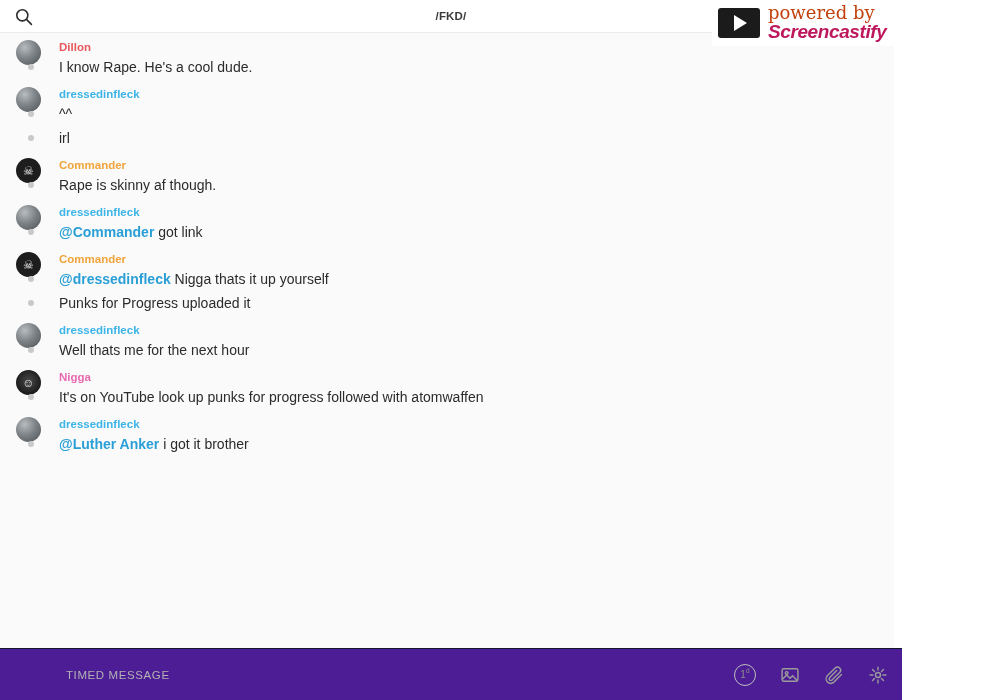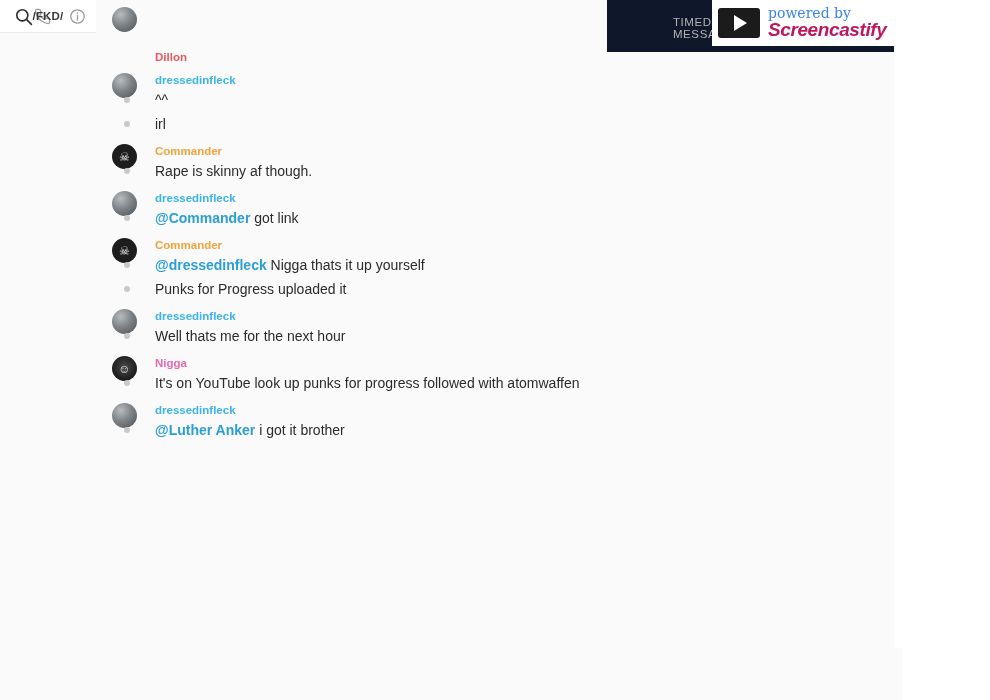"/FKD/" .app { flex-direction: row -> column }
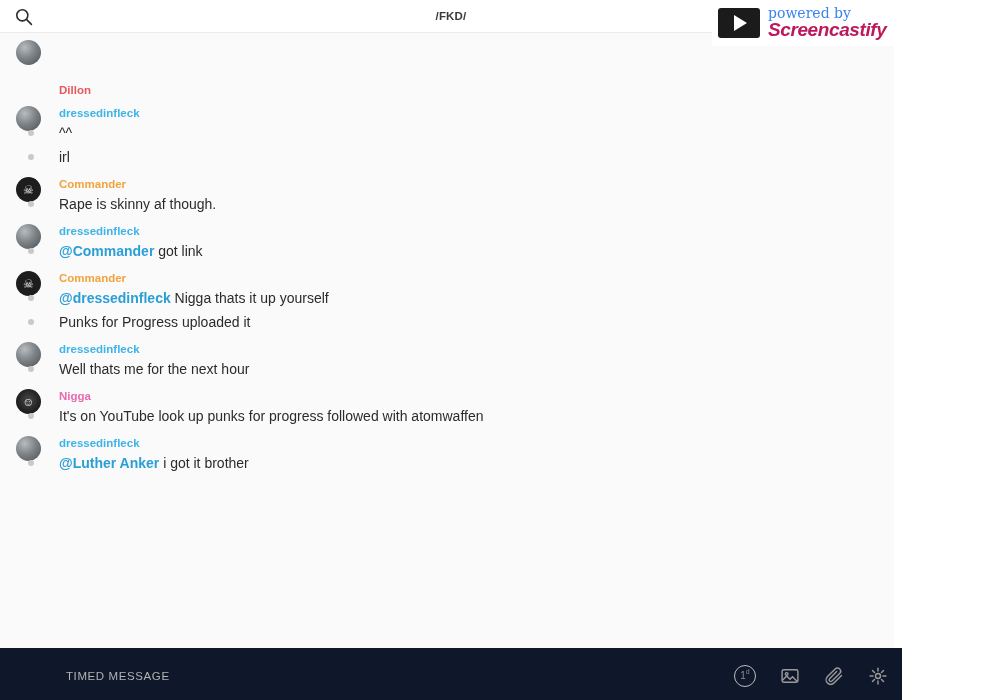"powered by" .castify .cast-powered { color: #3b82f6 -> #c2410c; font-size: 14px -> 18px }
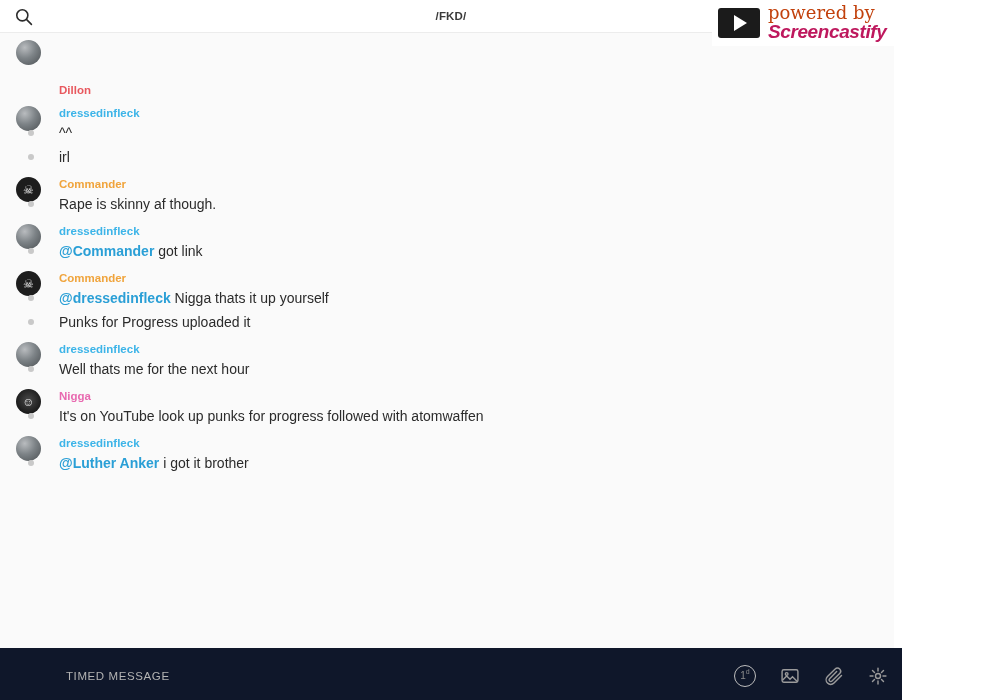"Dillon" div.author { margin-top: 43px -> none }
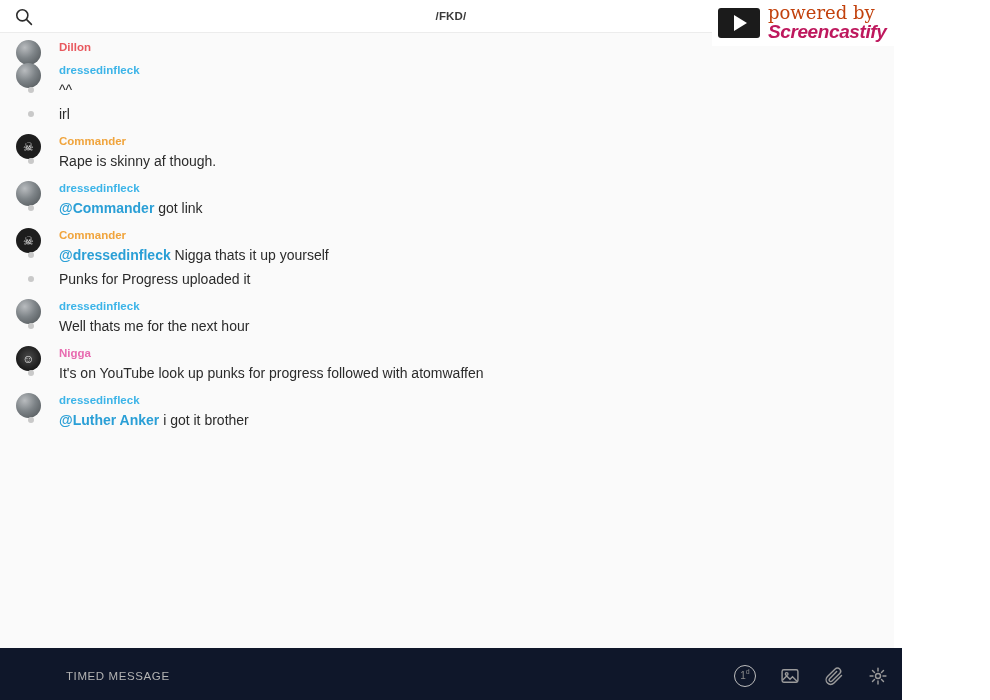"I know Rape. He's a" div.line { html: none -> <div><span></span><span>I know Rape. He's a cool dude.</span></div> }
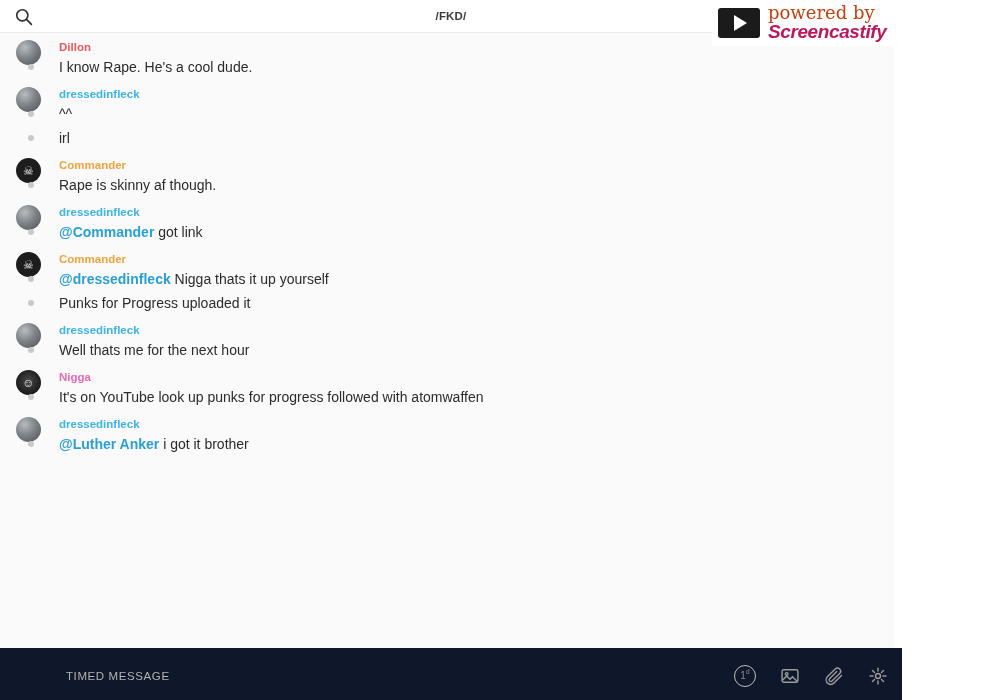"TIMED MESSAGE" .composer { background: #0f172a -> #4c1d95; border-top: 3px solid #0f172a -> 1px solid #0f172a }
